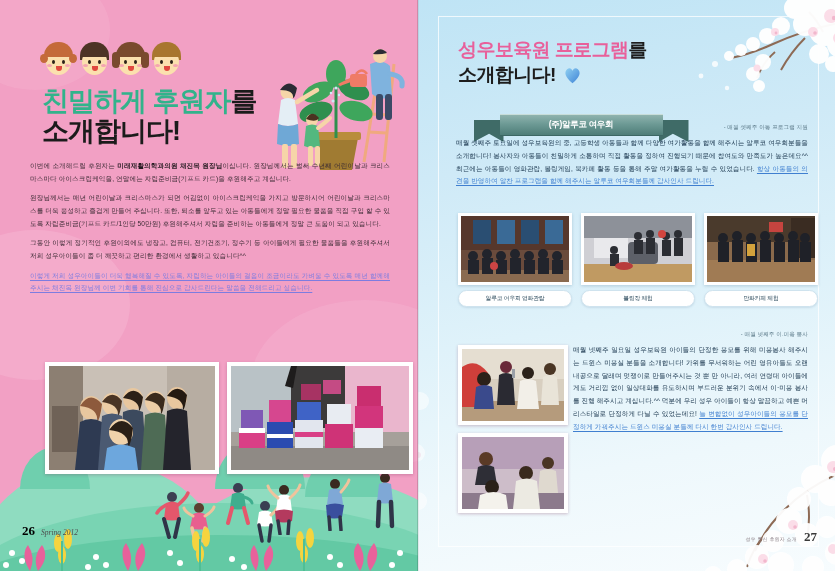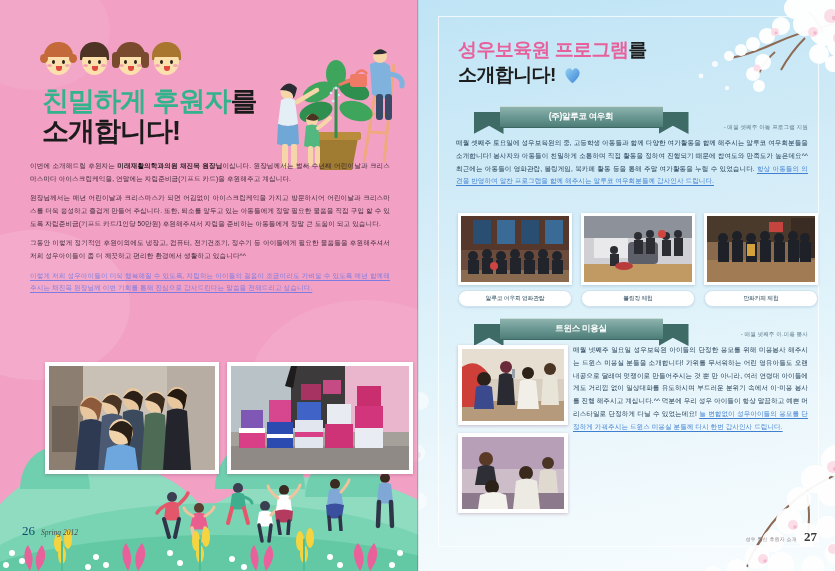"(주)알루코 여우회" .ribbon { margin: 8px auto -> 16px auto }
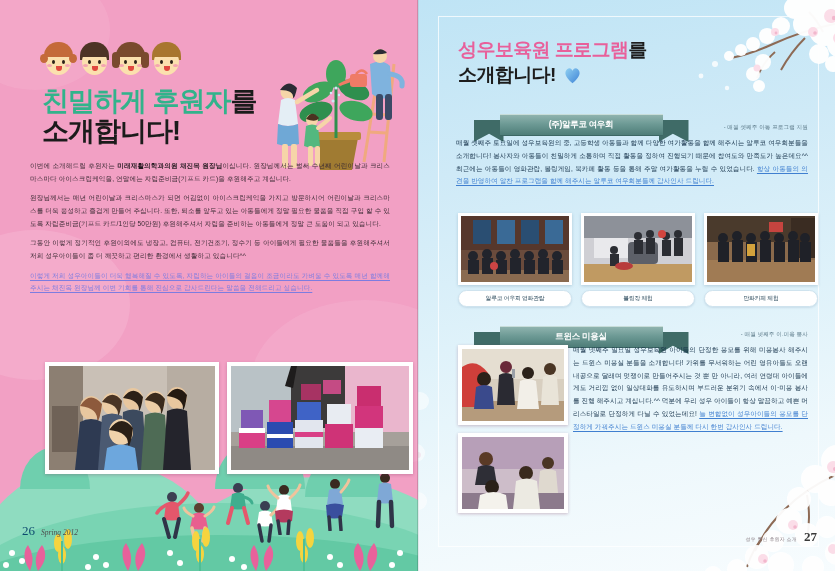"트윈스 미용실" div.sec-wrap { html: <div> <div> <div></div> <div></div> <div> <span>트윈스 미용실</span> </div> </div> </div> -> none }
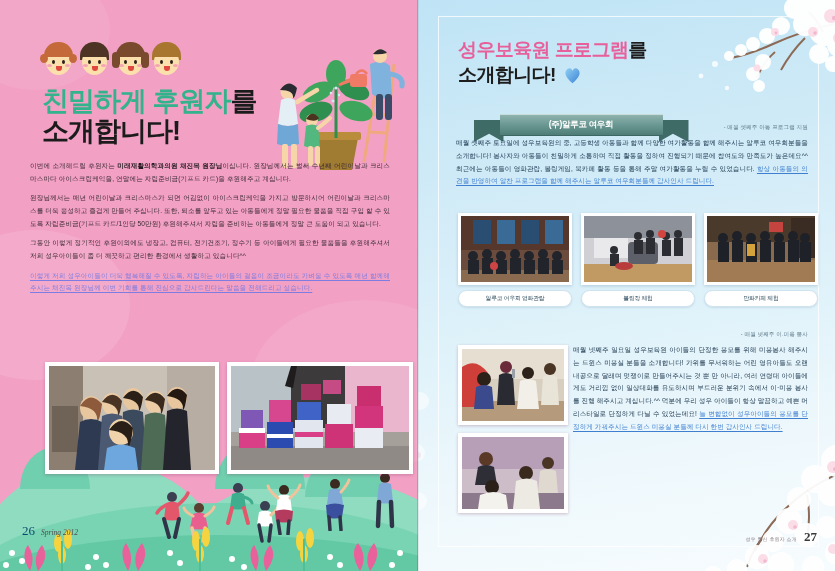"26" .pgnum-left .n { color: #0c4a6e -> #000000; font-weight: normal -> bold }
